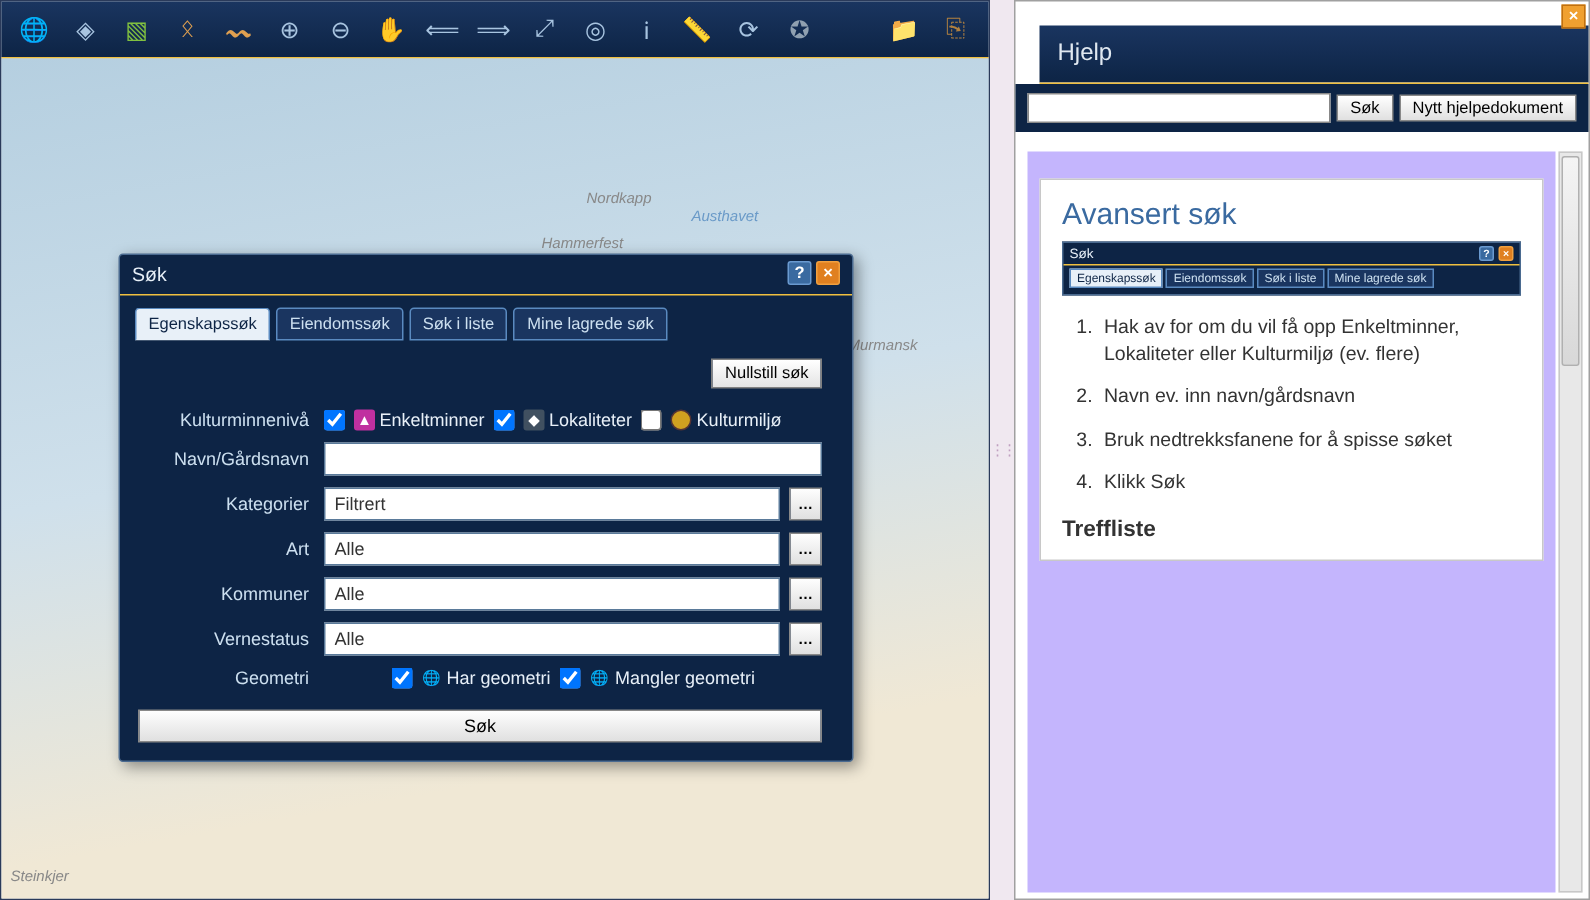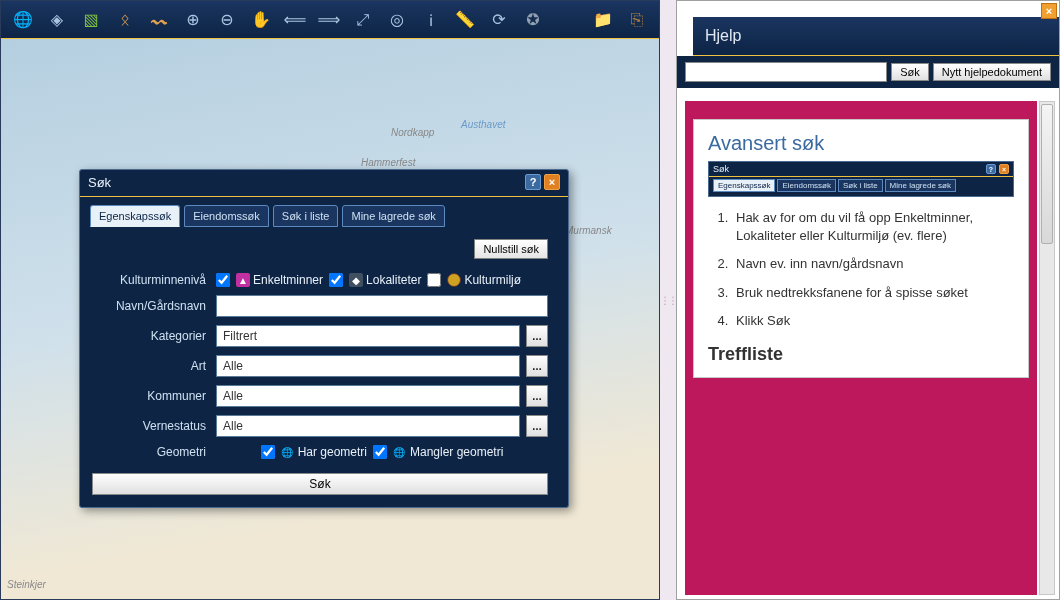"Austhavet" span.map-label { top: 80px -> 100px }
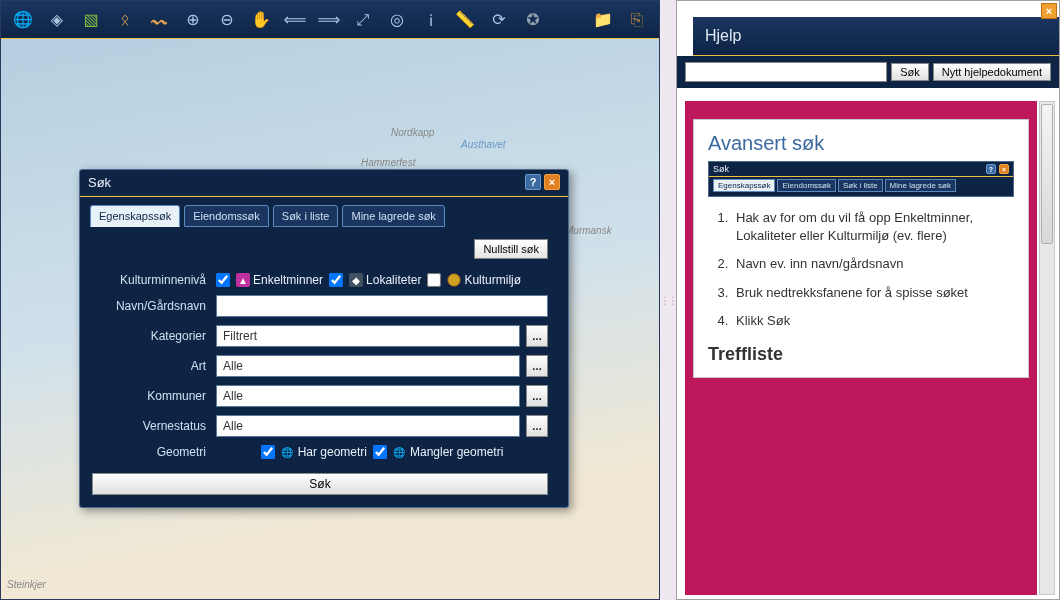"Avansert søk" .help-content-area { background: #be185d -> #c4b5fd }
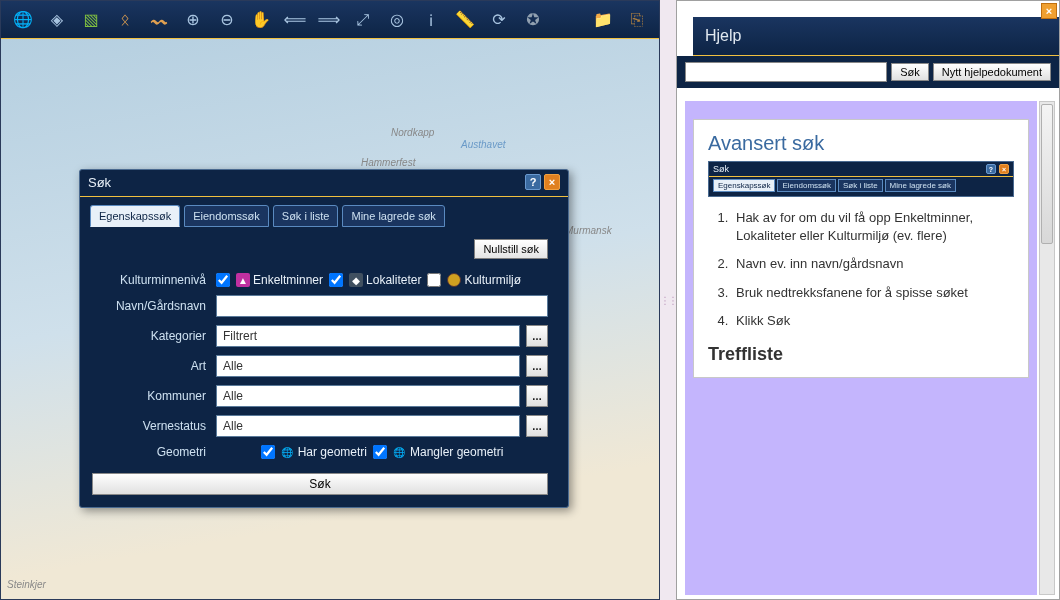"Treffliste" .help-doc strong.section { font-size: 18px -> 15px }
